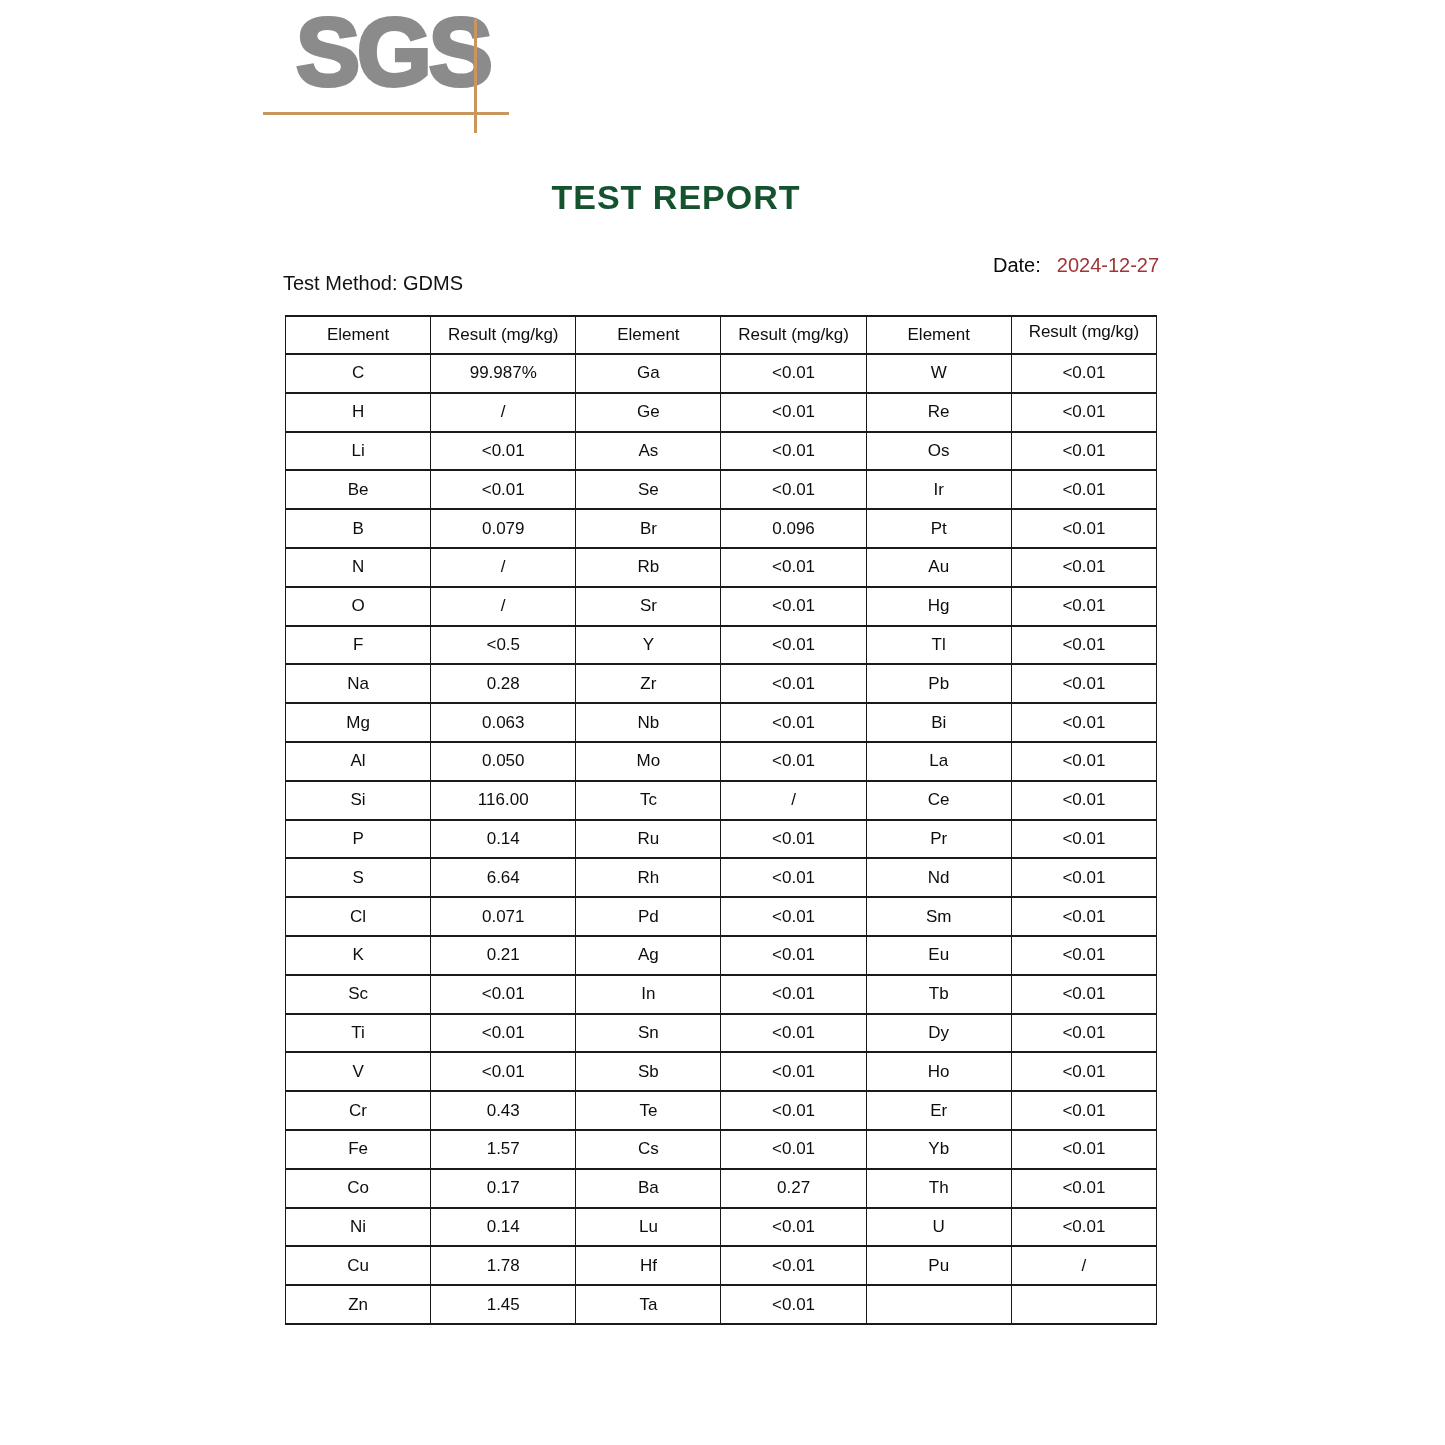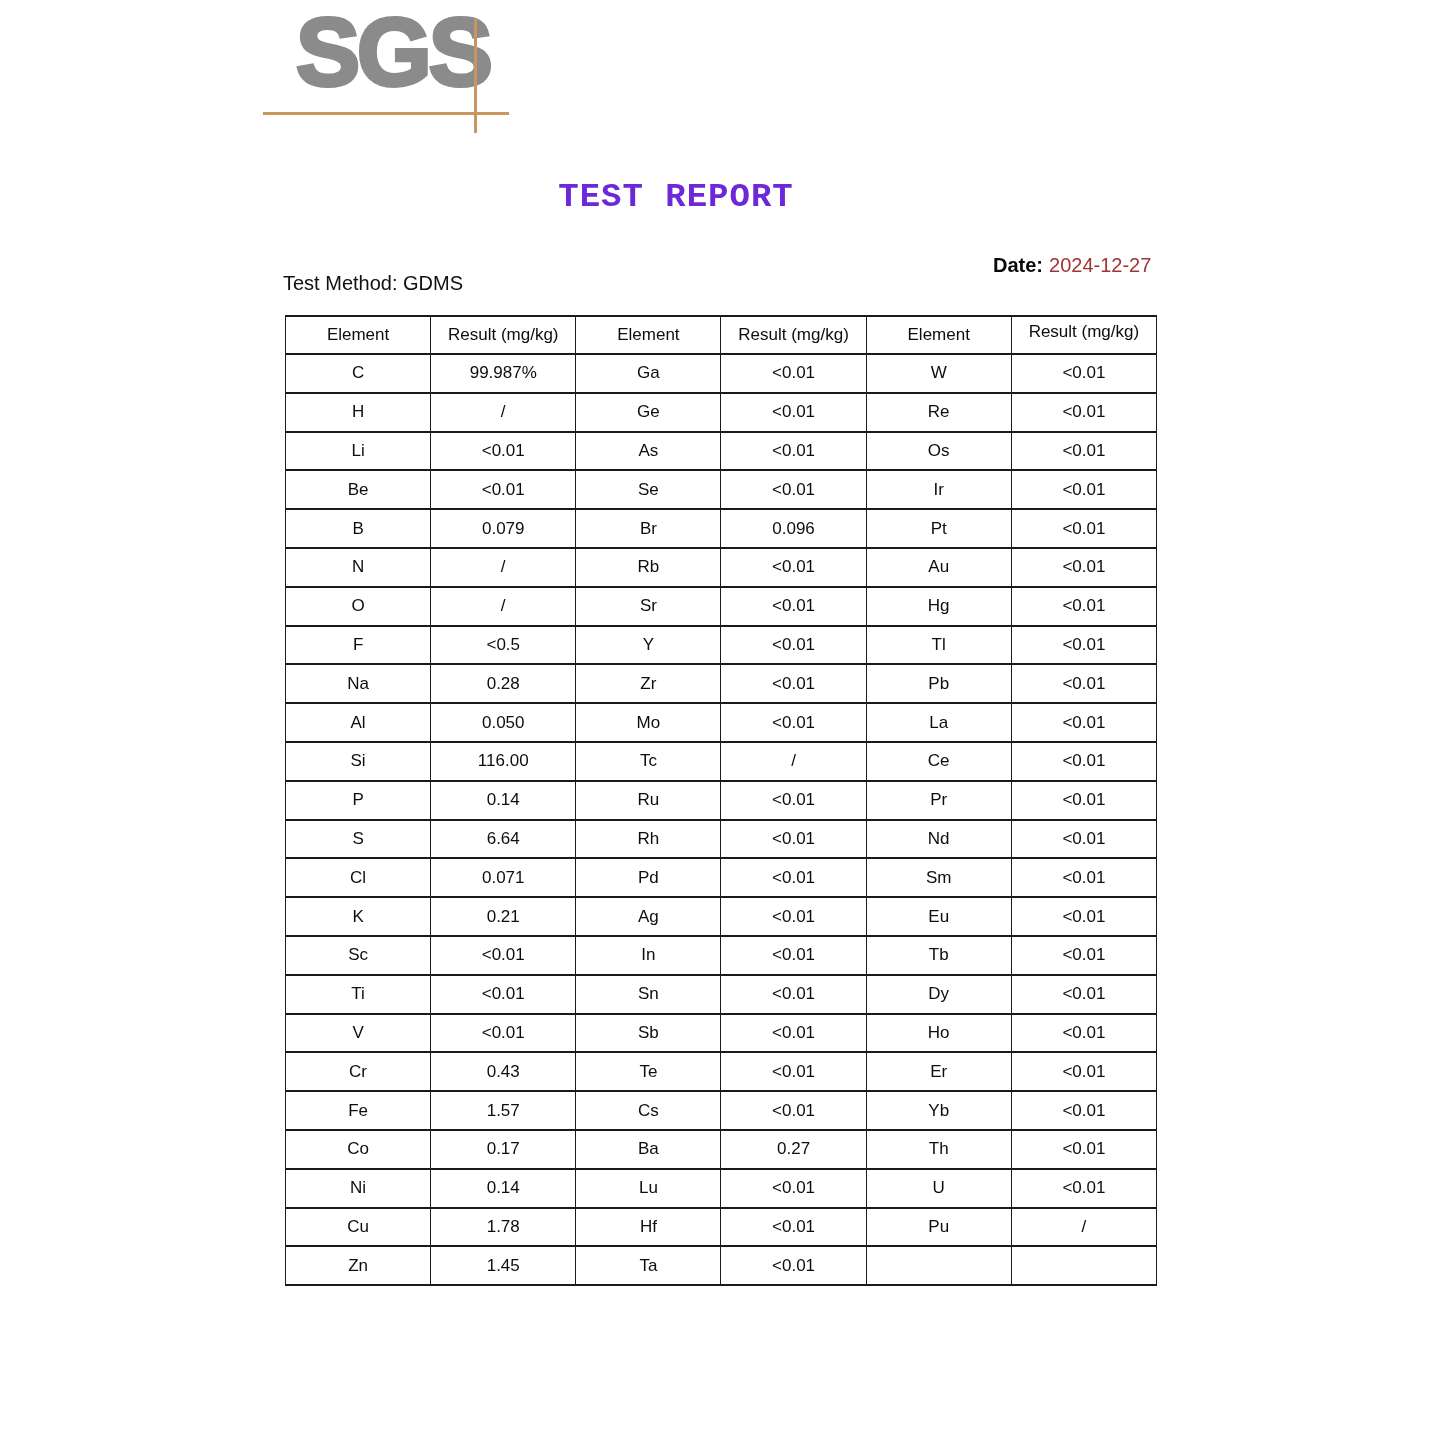"TEST REPORT" .title { color: #6d28d9 -> #14532d; font-family: Liberation Mono, monospace -> none }
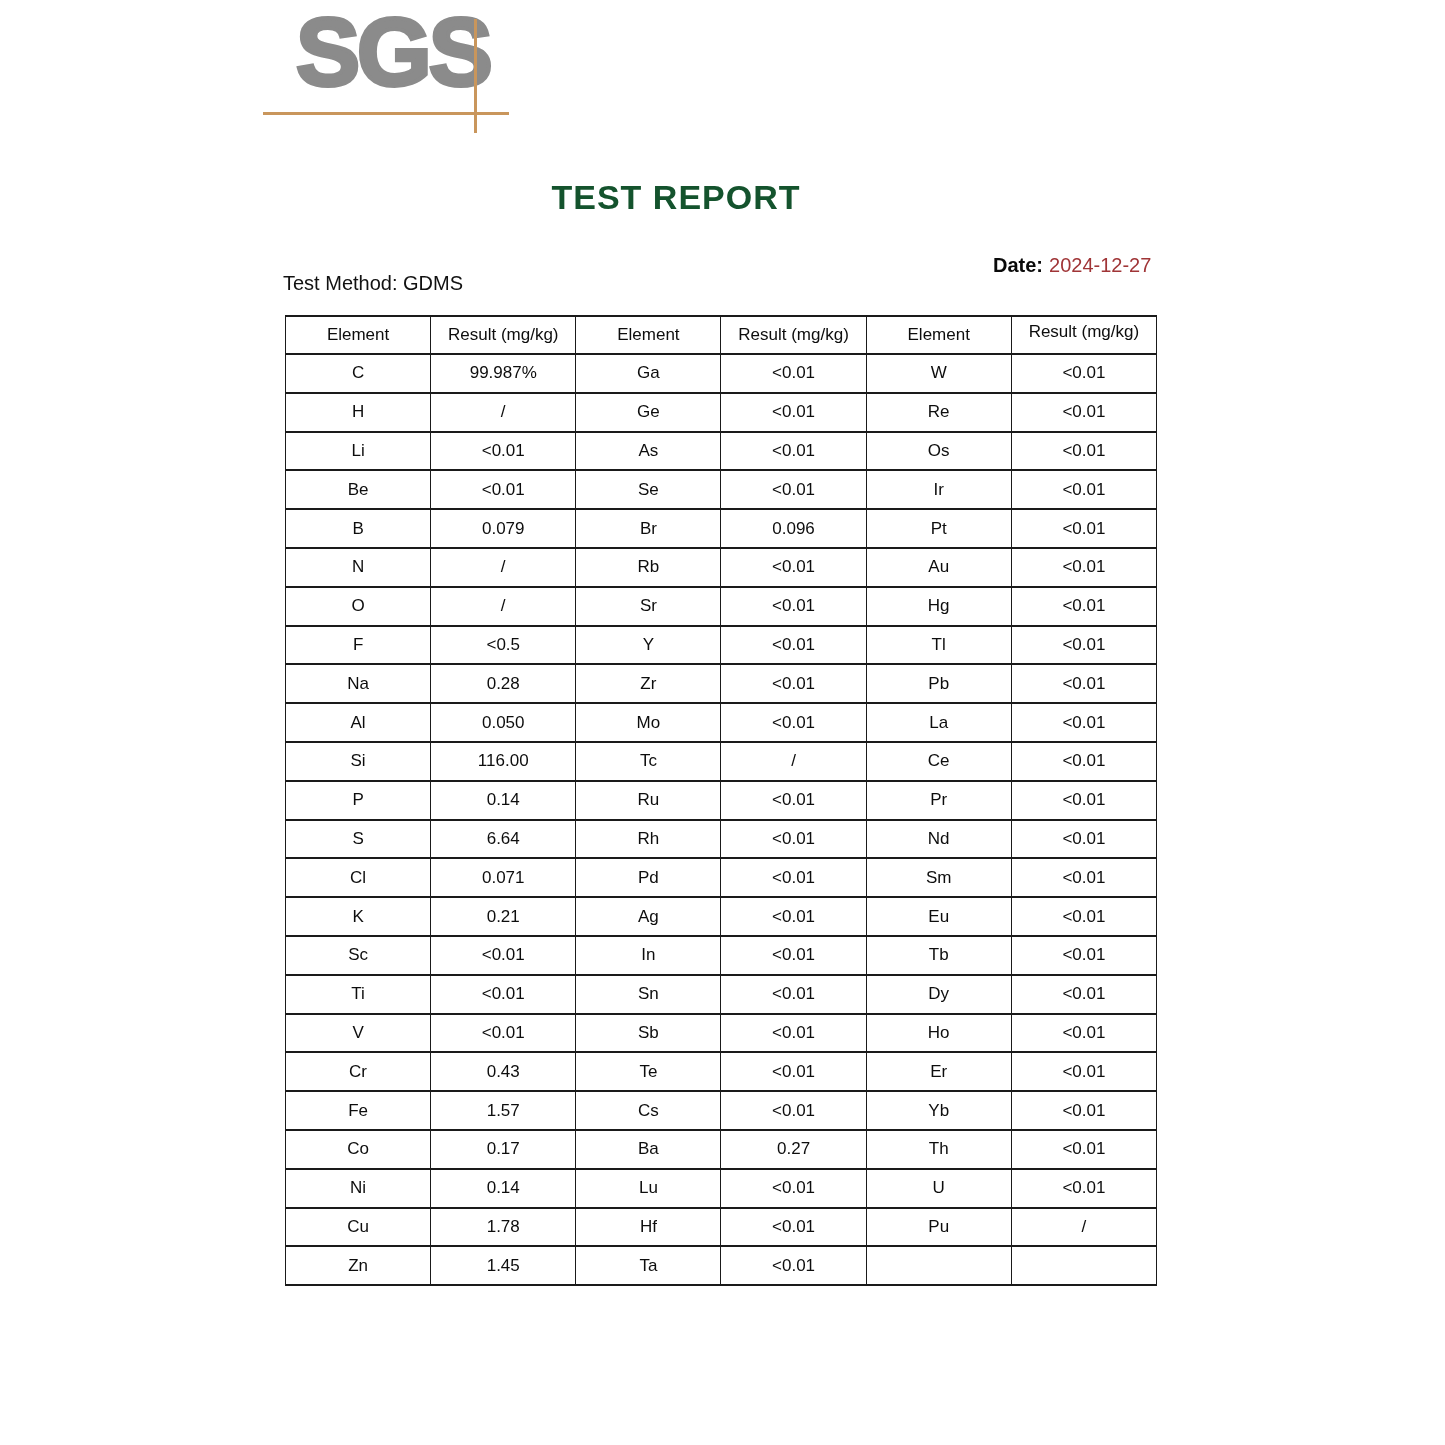"Date:" .date-label { font-weight: bold -> normal }
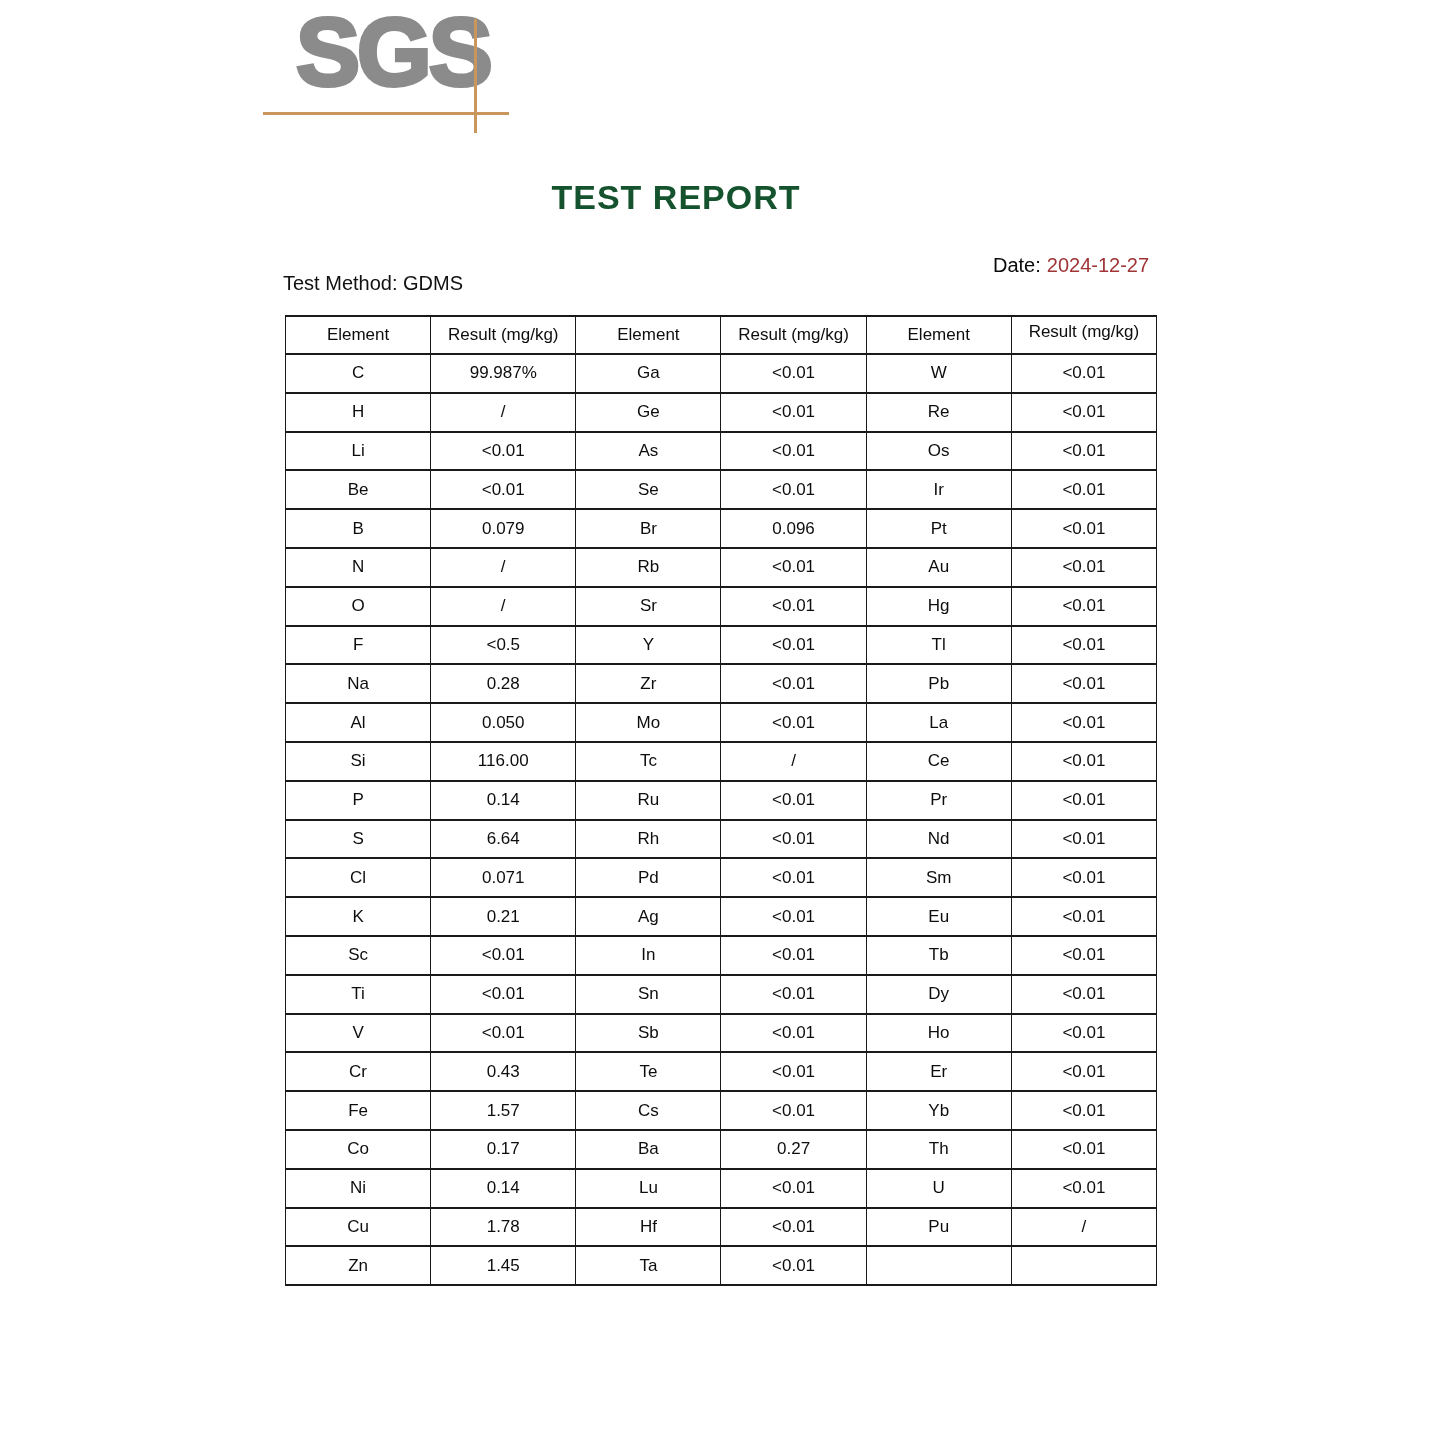"2024-12-27" .date-value { margin-left: 6px -> 16px }
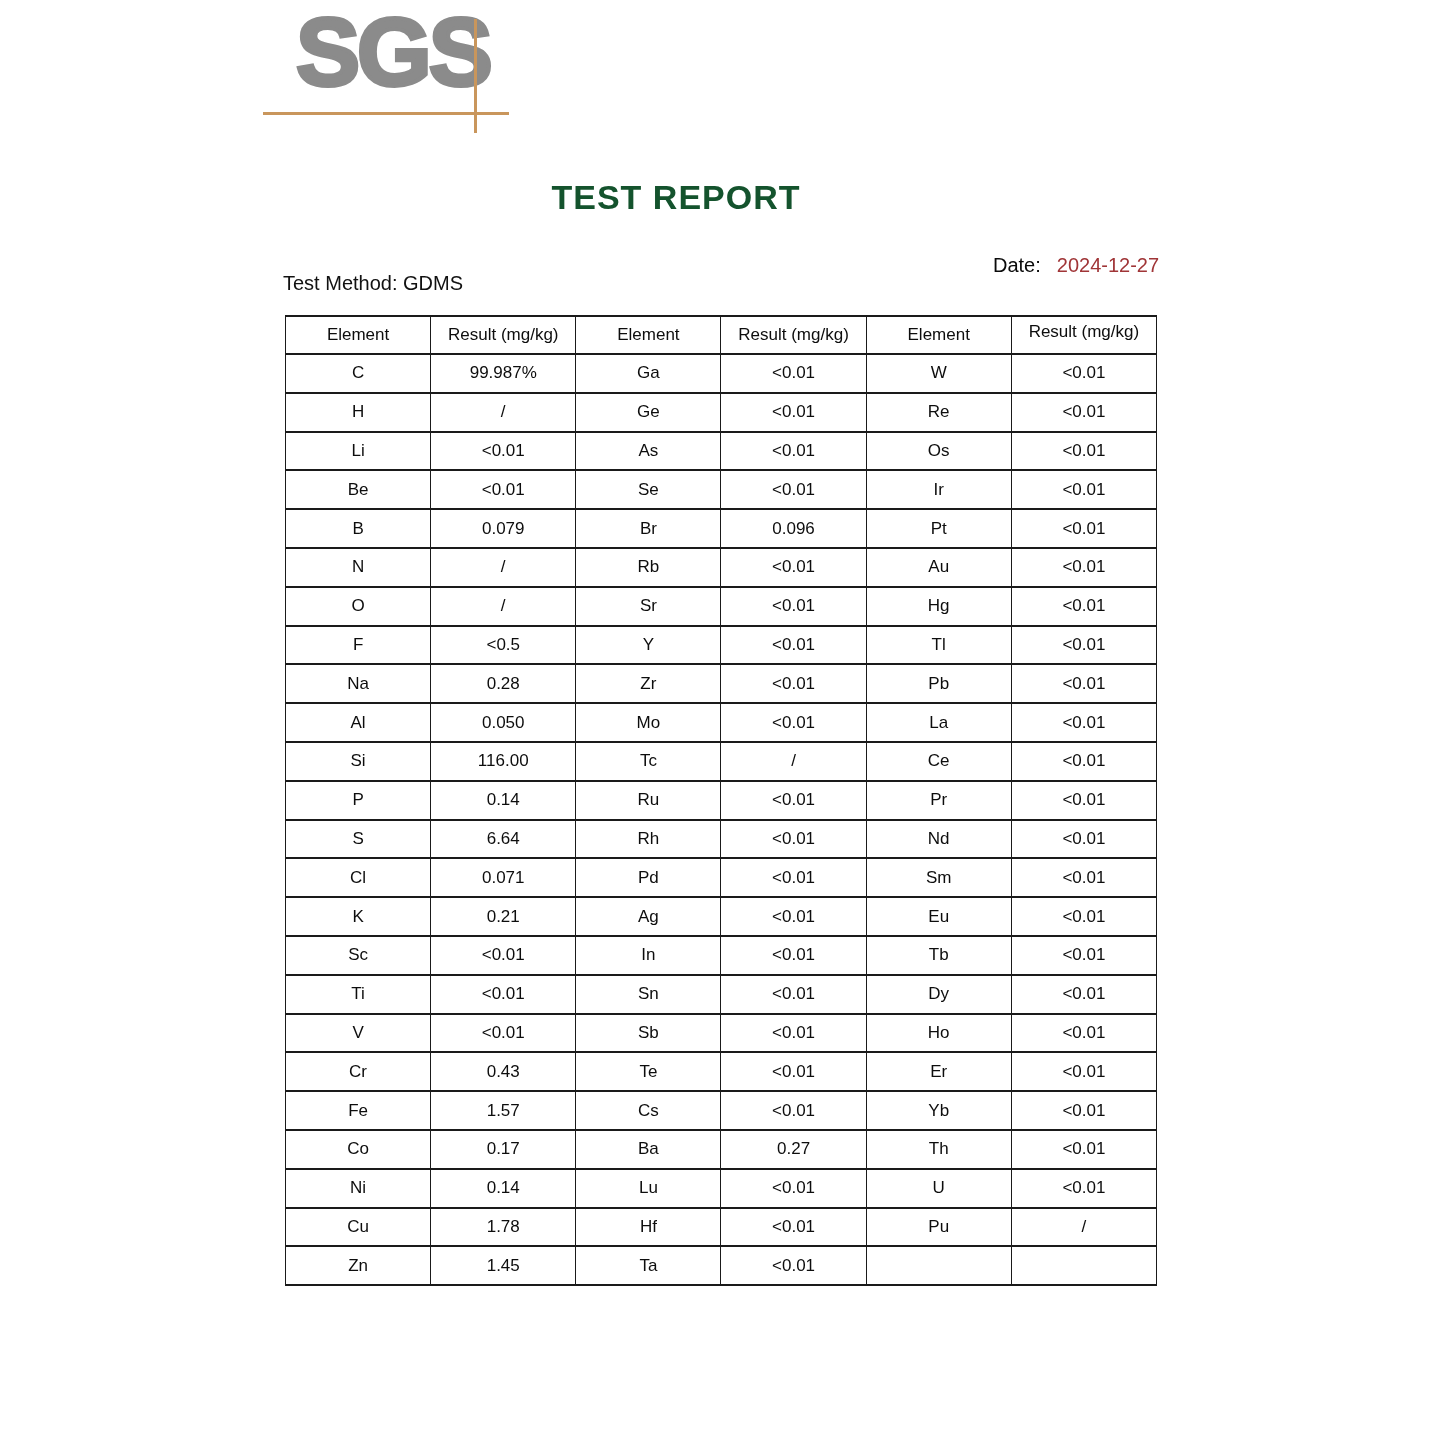"Mg" tr { html: none -> <tr> <td>Mg</td> <td>0.063</td> <td>Nb</td> <td>&lt;0.01</td> <td>Bi</td> <td>&lt;0.01</td> </tr> }
